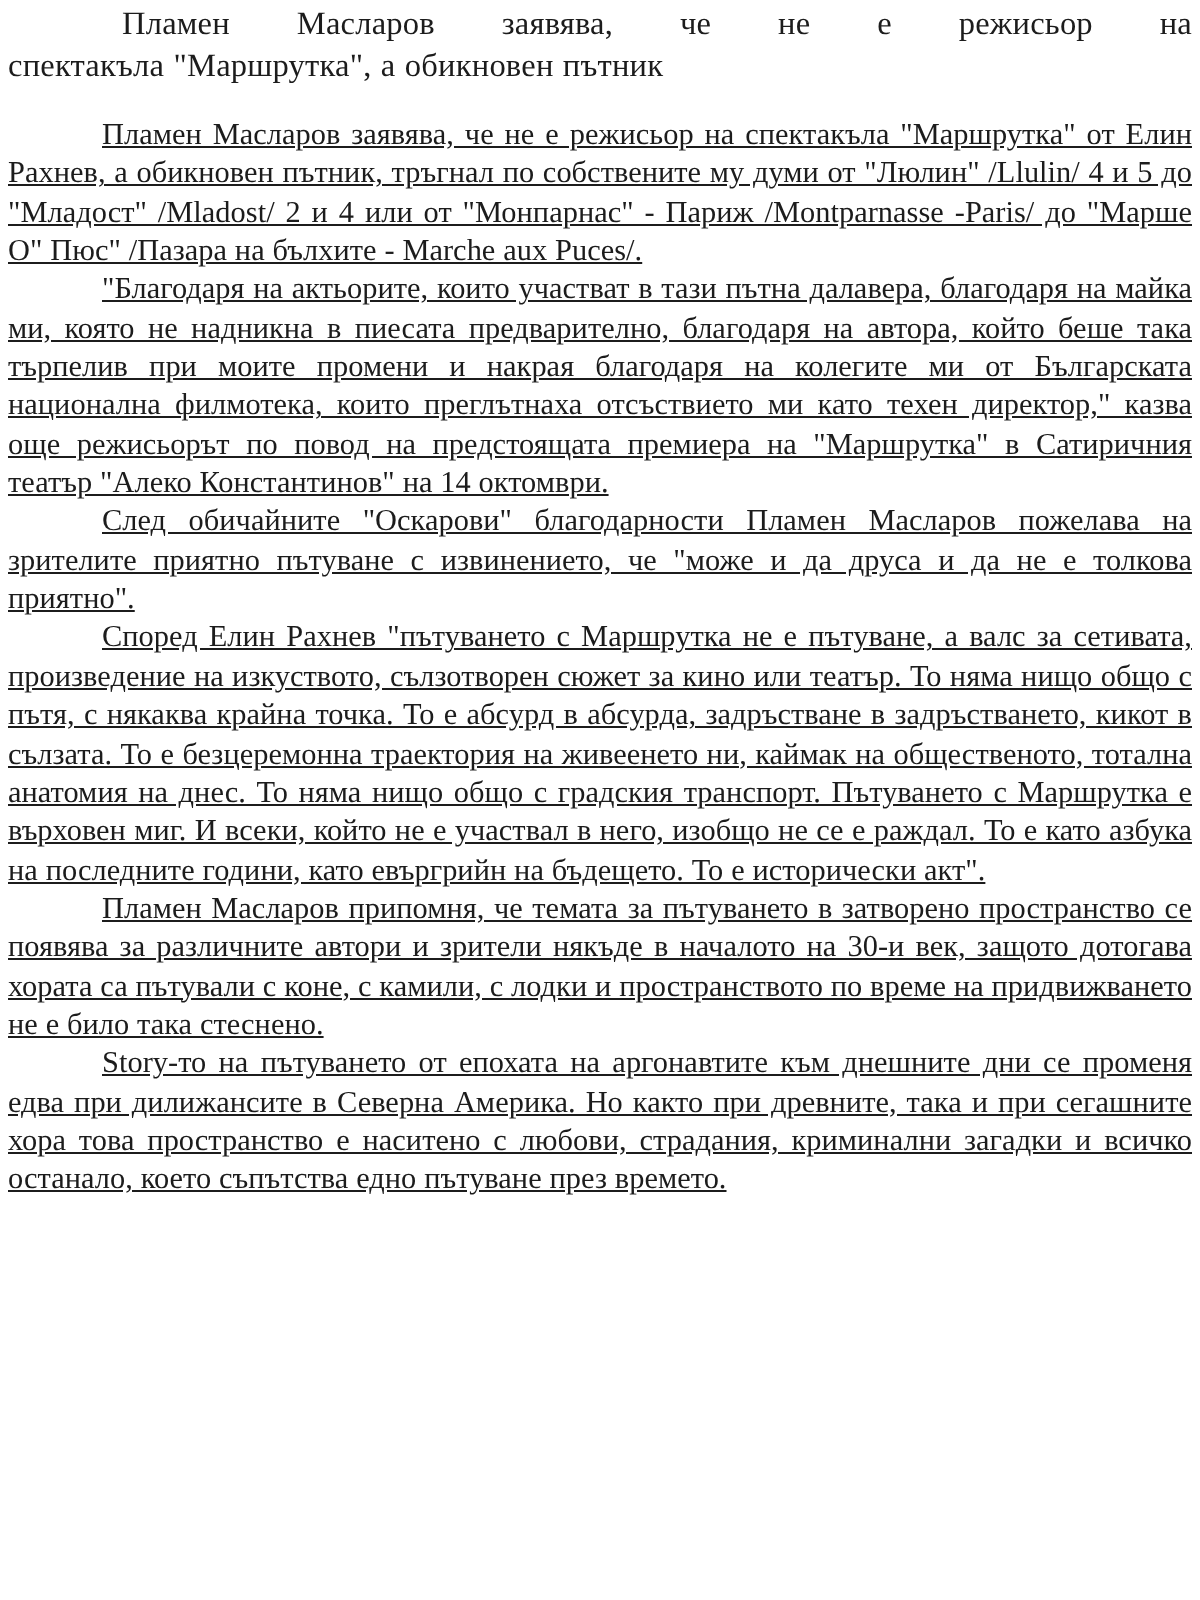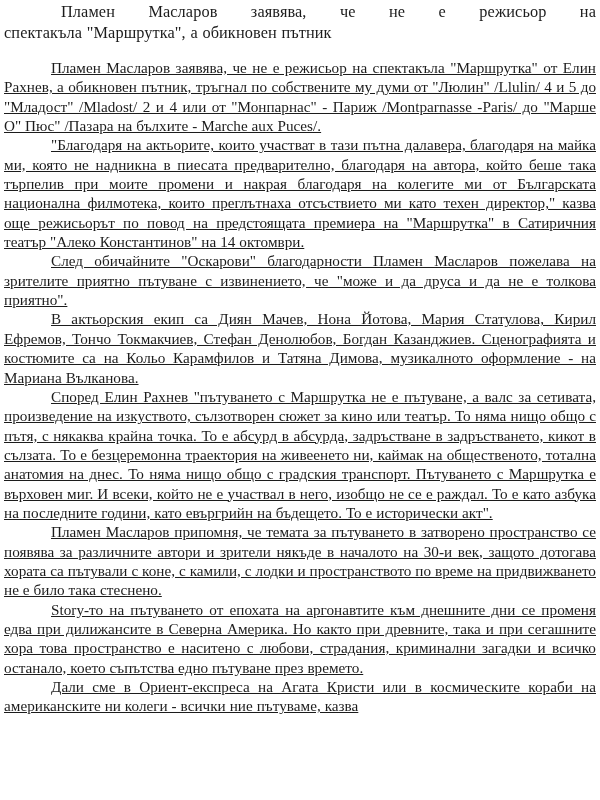"В актьорския екип са Диян" p.para { html: <p>В актьорския екип са Диян Мачев, Нона Йотова, Мария Статулова, Кирил Ефремов, Тончо Токмакчиев, Стефан Денолюбов, Богдан Казанджиев. Сценографията и костюмите са на Кольо Карамфилов и Татяна Димова, музикалното оформление - на Мариана Вълканова.</p> -> none }
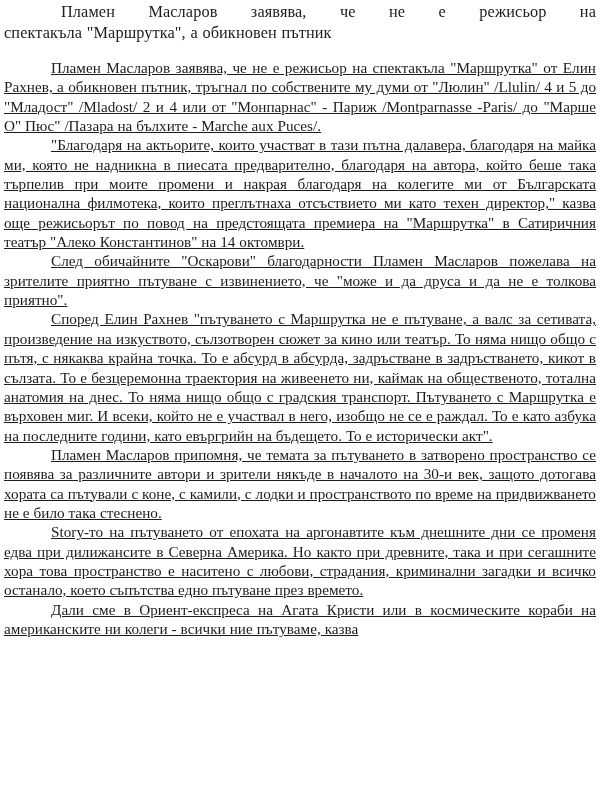"Дали сме в Ориент-експреса на" p.para { html: <p>Дали сме в Ориент-експреса на Агата Кристи или в космическите кораби на американските ни колеги - всички ние пътуваме, казва</p> -> none }
